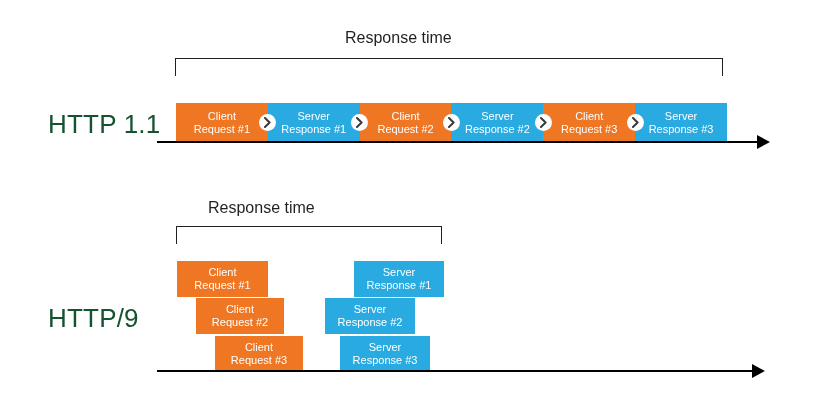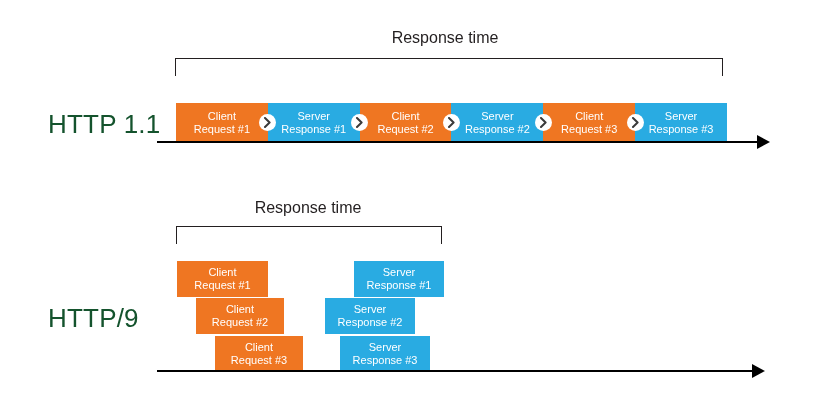"Response time" .bracket-label { text-align: center -> none }
